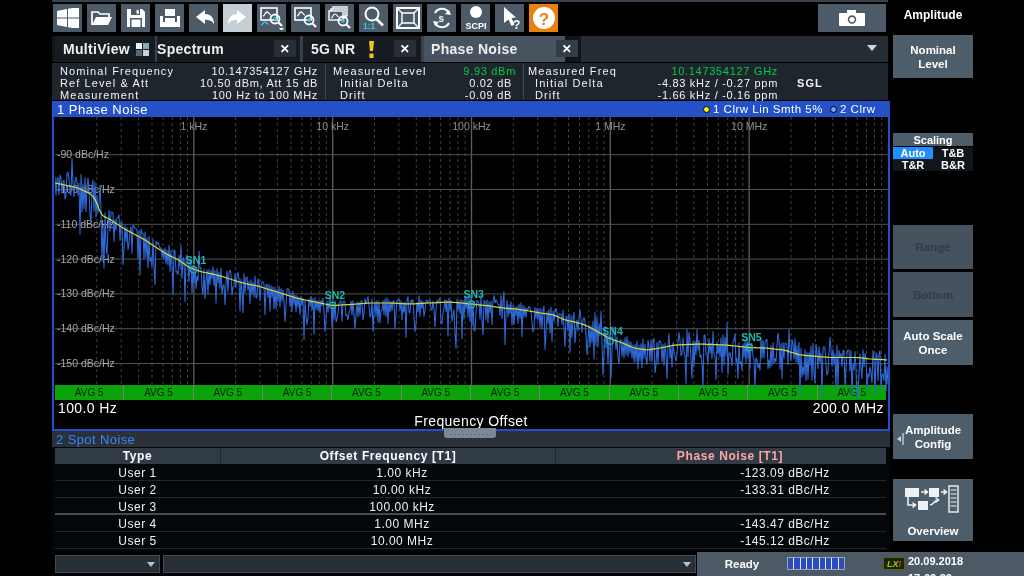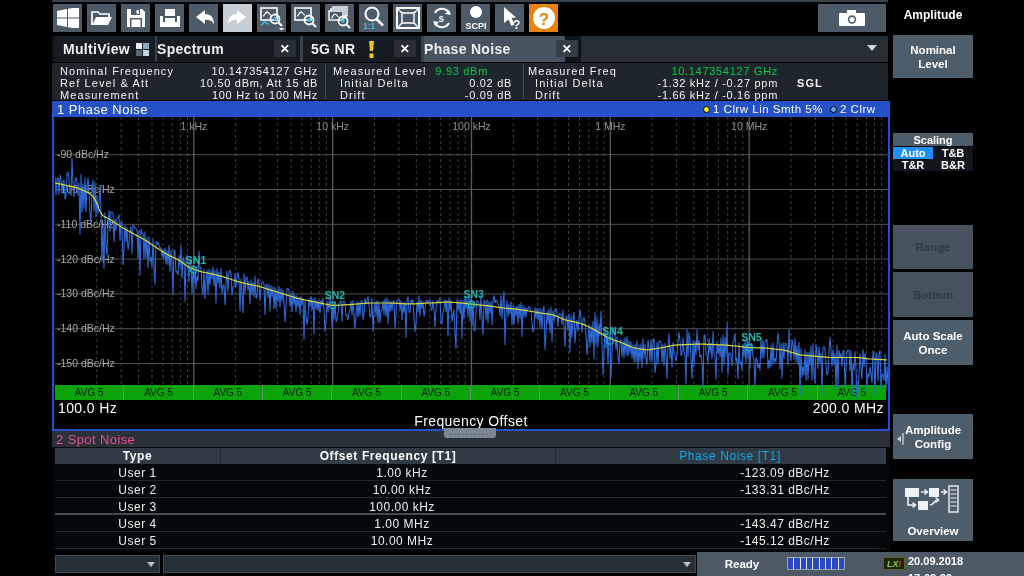"Phase Noise" div.tab { padding-left: 0 -> 7px }
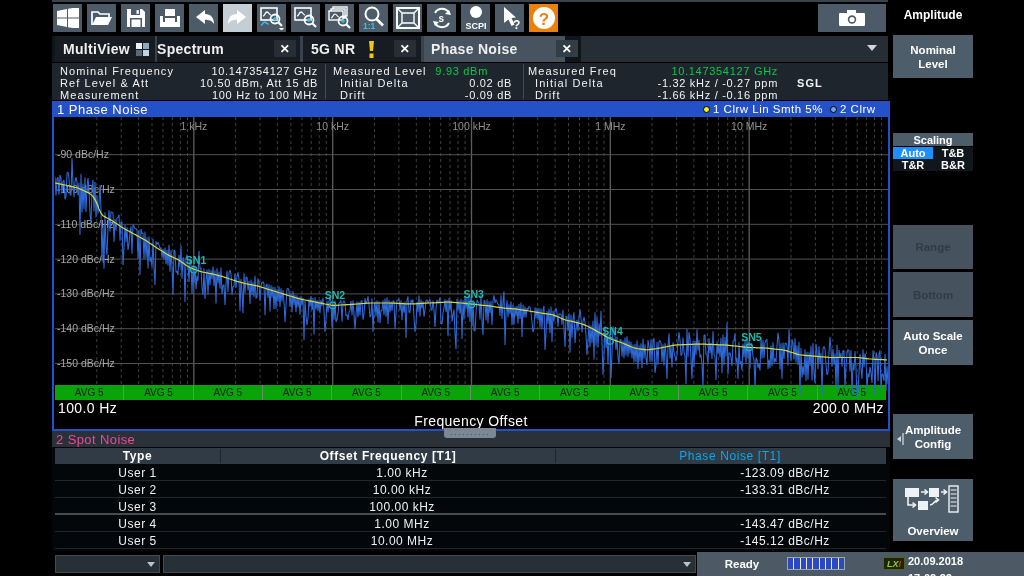"9.93 dBm" div.ival { left: 408px -> 436px }
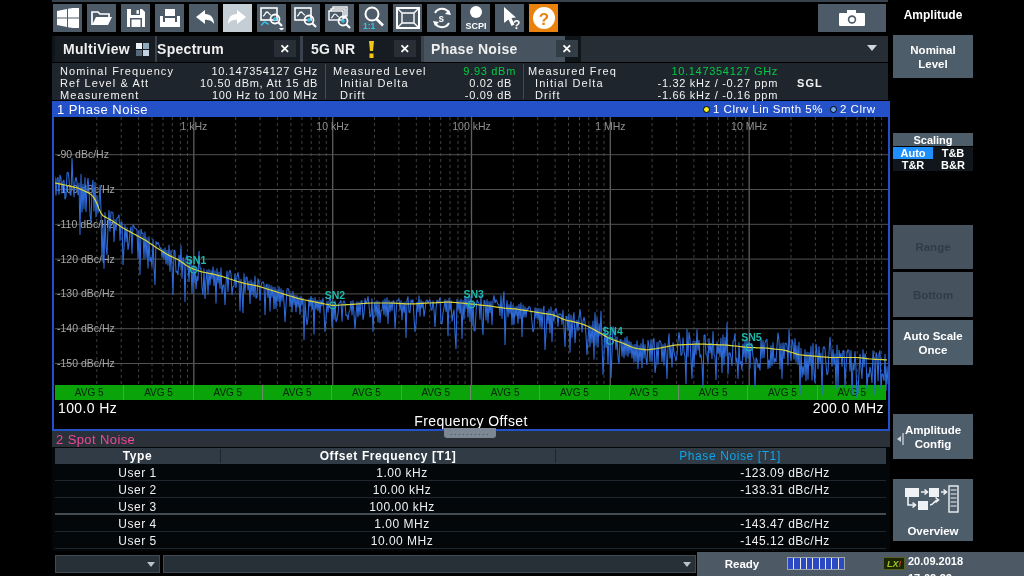"-1.32 kHz / -0.27 ppm" div.ival { text: -1.32 -> -4.83 }
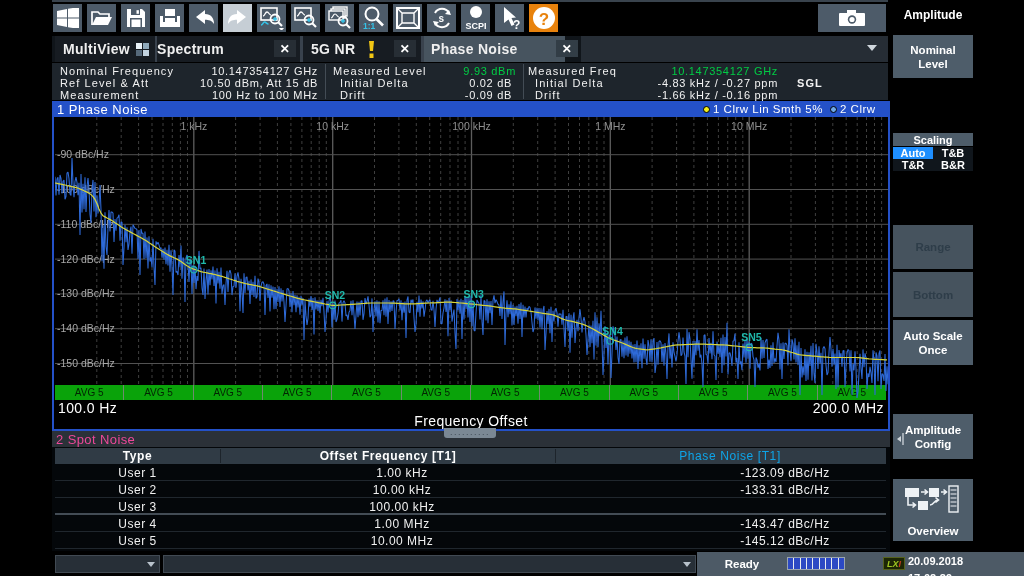"2 Spot Noise" div.abs { color: #ec4899 -> #3b82f6 }
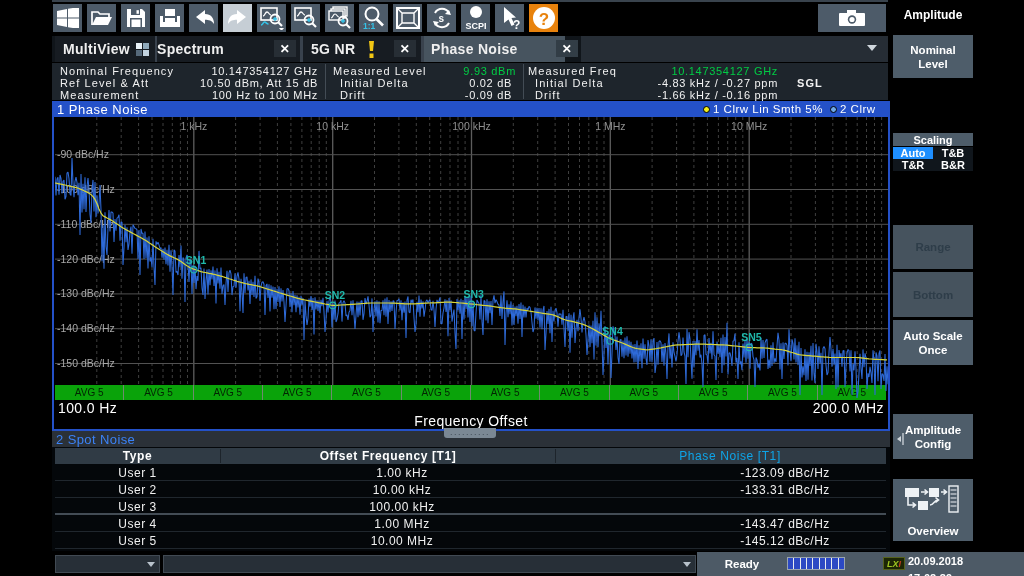"Phase Noise [T1]" div.abs { color: #0ea5e9 -> #fca5a5; font-weight: normal -> bold }
